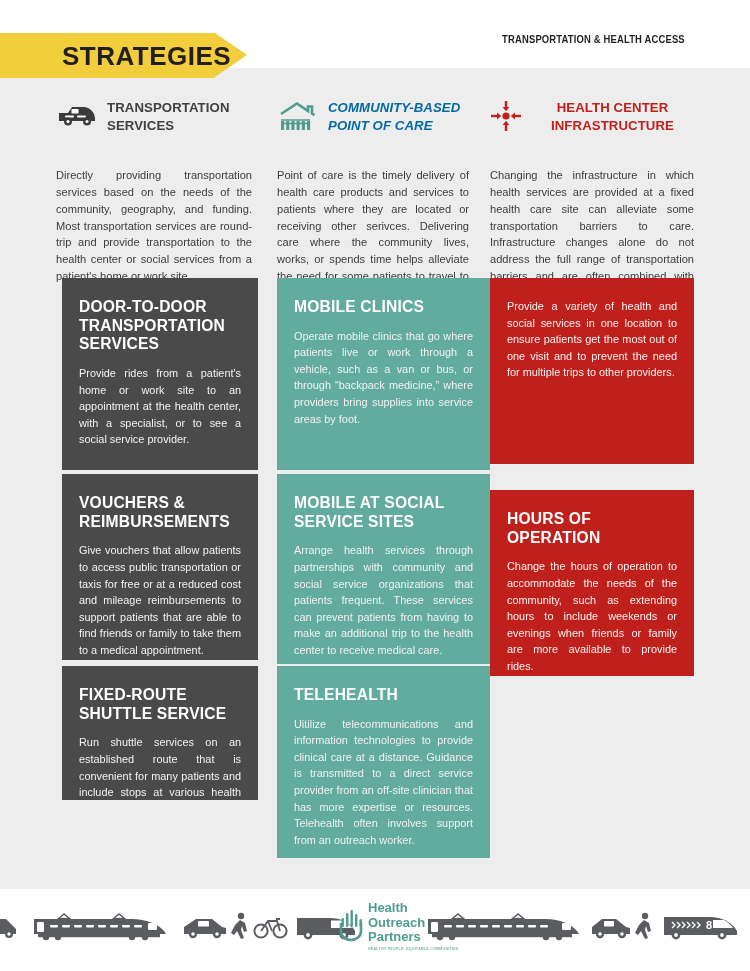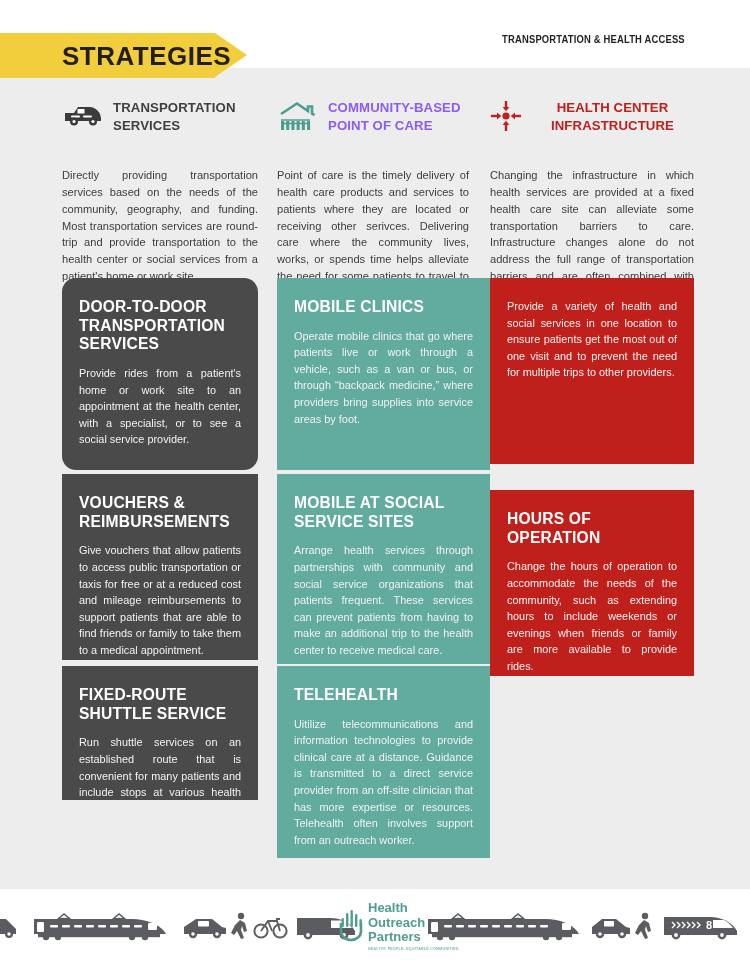"TRANSPORTATION SERVICES" .col-1 { left: 62px -> 56px }
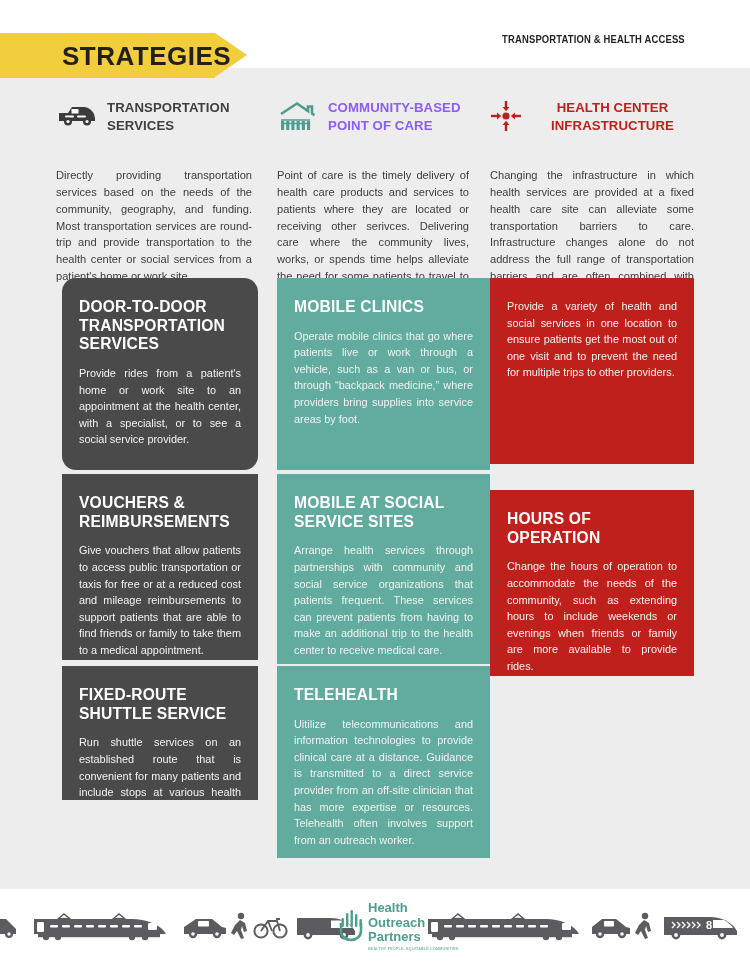"COMMUNITY-BASED POINT OF CARE" .c-teal { color: #8b5cf6 -> #0369a1; font-style: none -> italic }
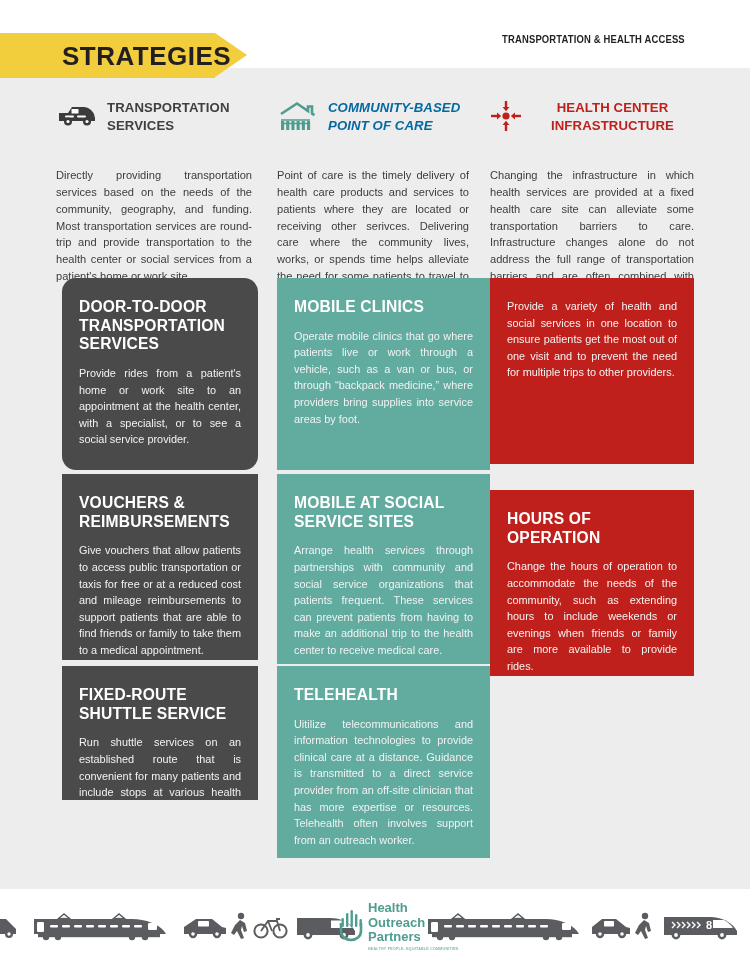"DOOR-TO-DOOR TRANSPORTATION SERVICES" .h-dark-1 { border-radius: 14px -> none }
